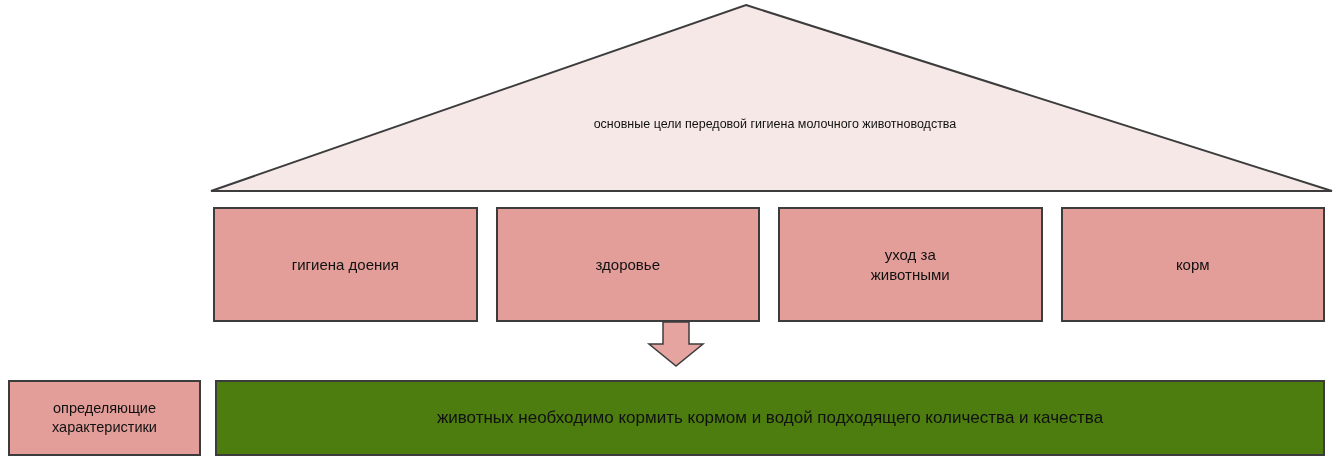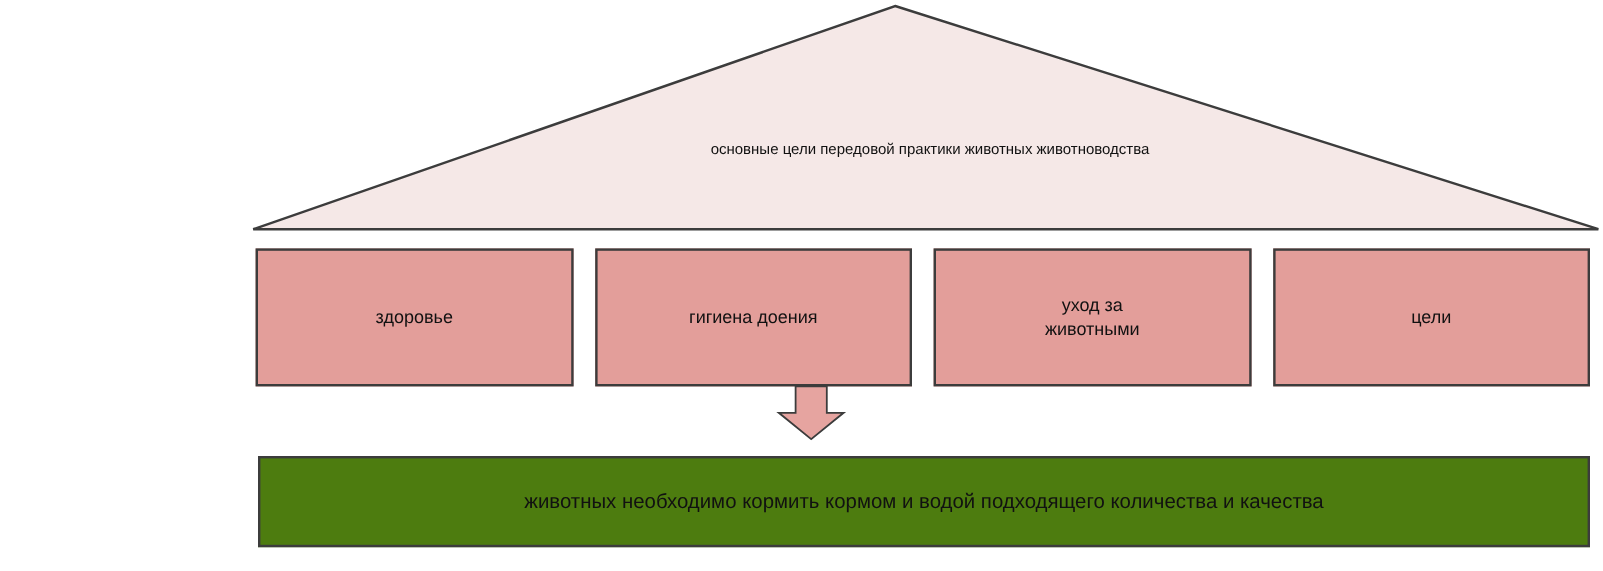"основные цели передовой практики" div.roof-label { text: практики животных -> гигиена молочного }
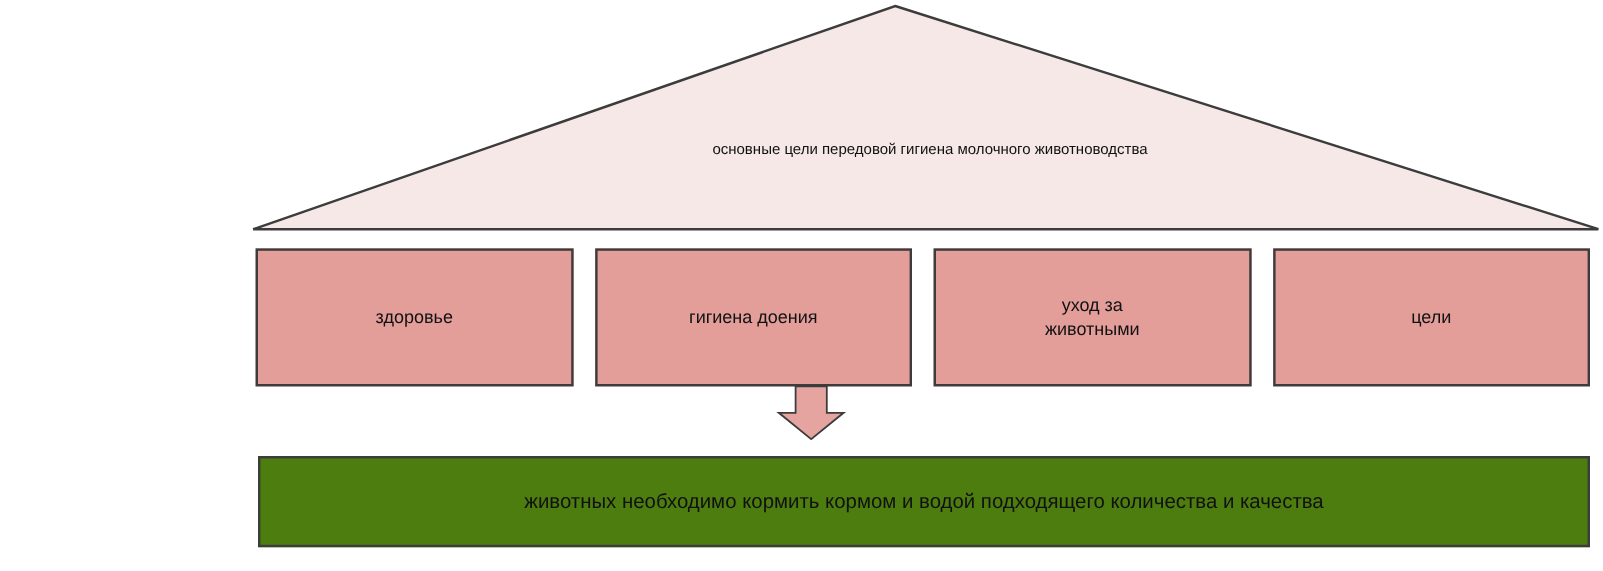"здоровье" div.goal-box { order: before "гигиена доения" -> after "гигиена доения" }
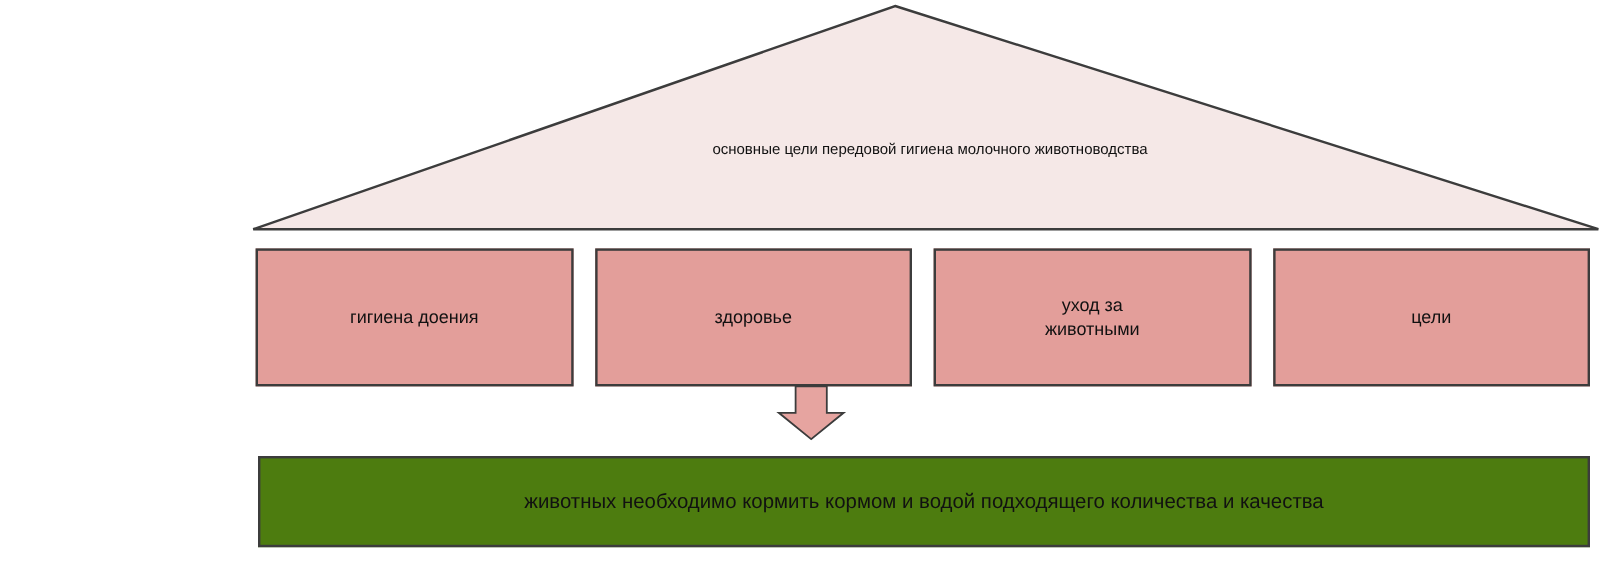"цели" span { text: цели -> корм }
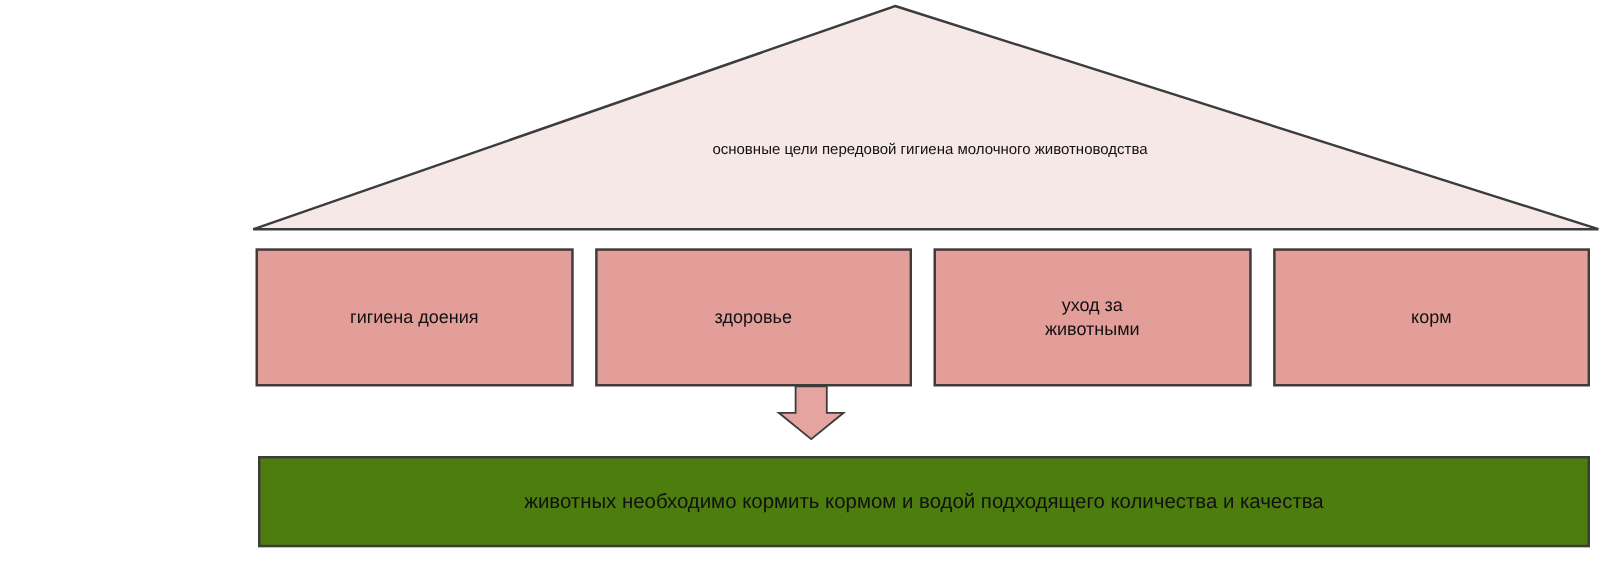"определяющие" div.bottom-left-box { html: none -> <div> <span>определяющие характеристики</span> </div> }
